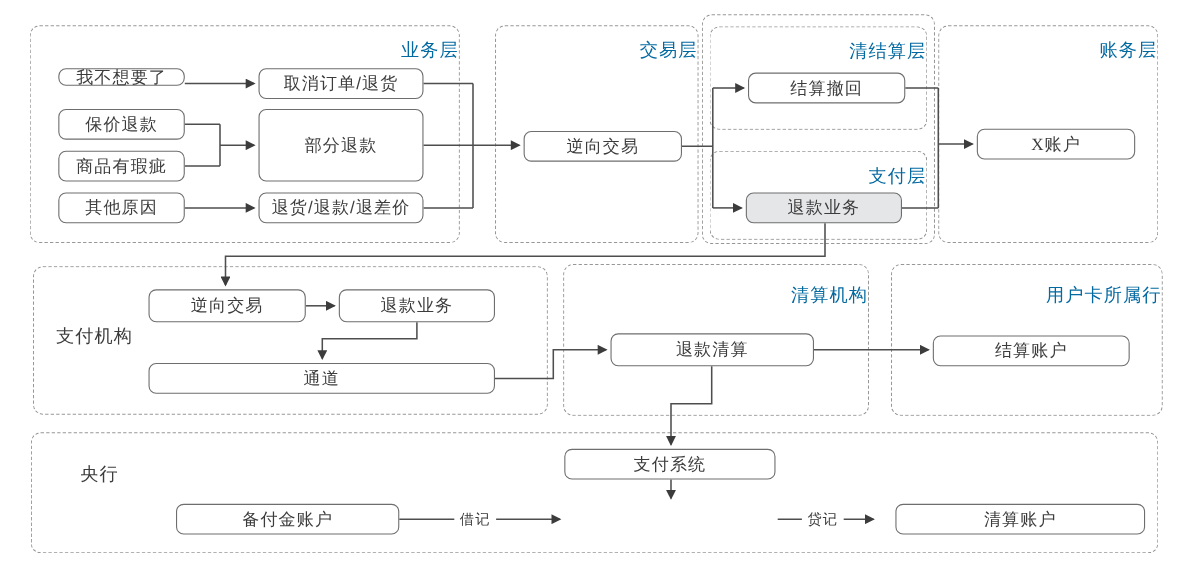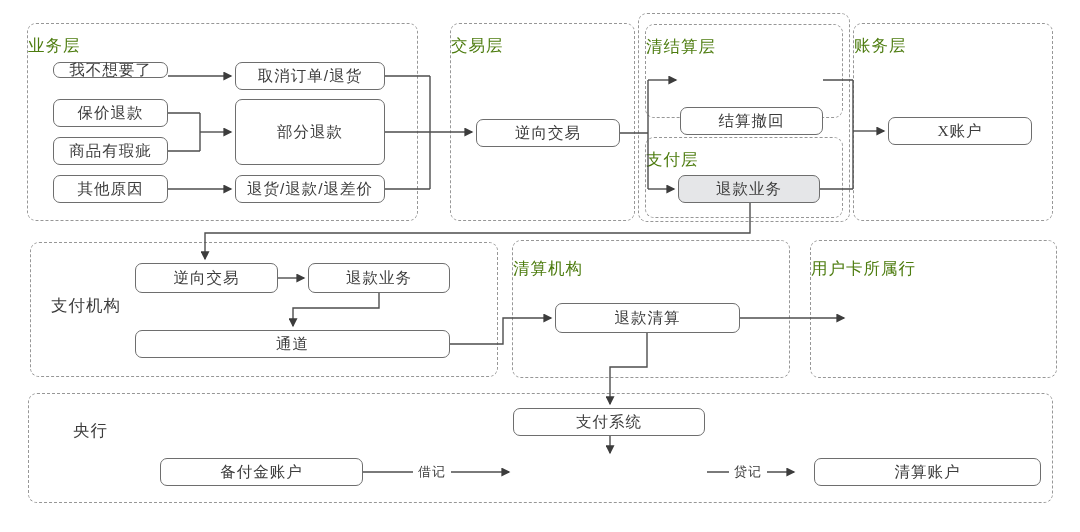"业务层" .group-title { color: #4d7c0f -> #0369a1; text-align: left -> right }
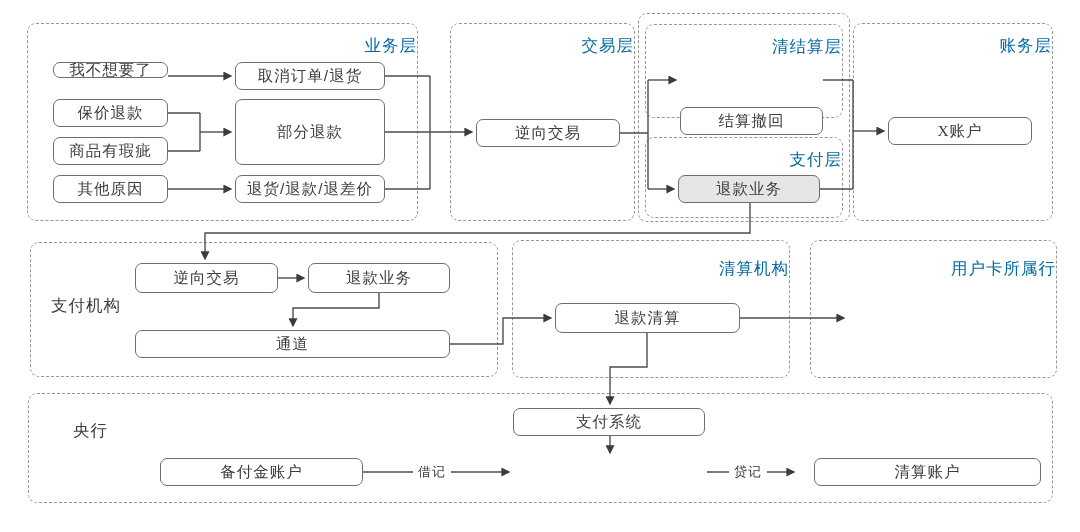"结算撤回" div.node { margin-top: 41px -> none }
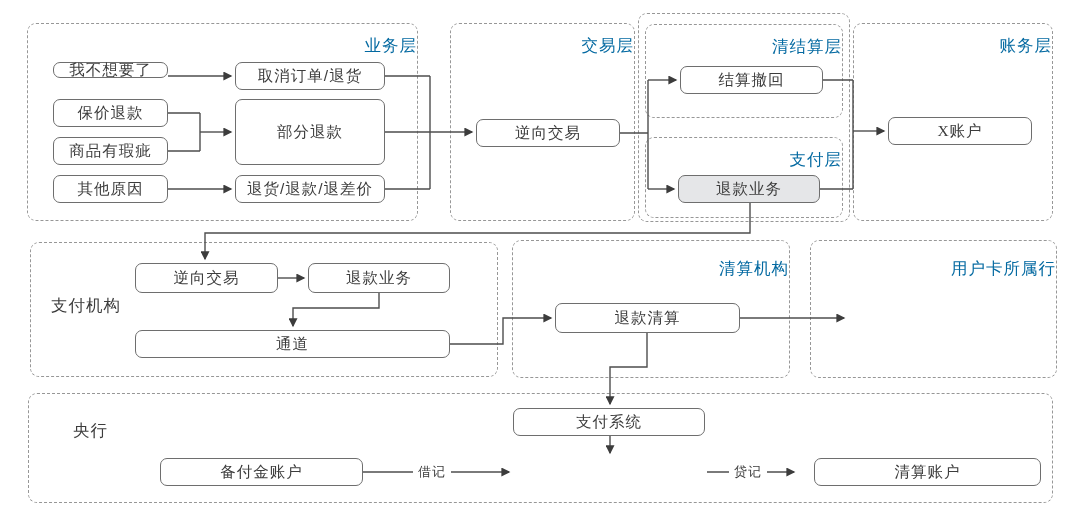"结算账户" div.node { html: none -> <div>结算账户</div> }
